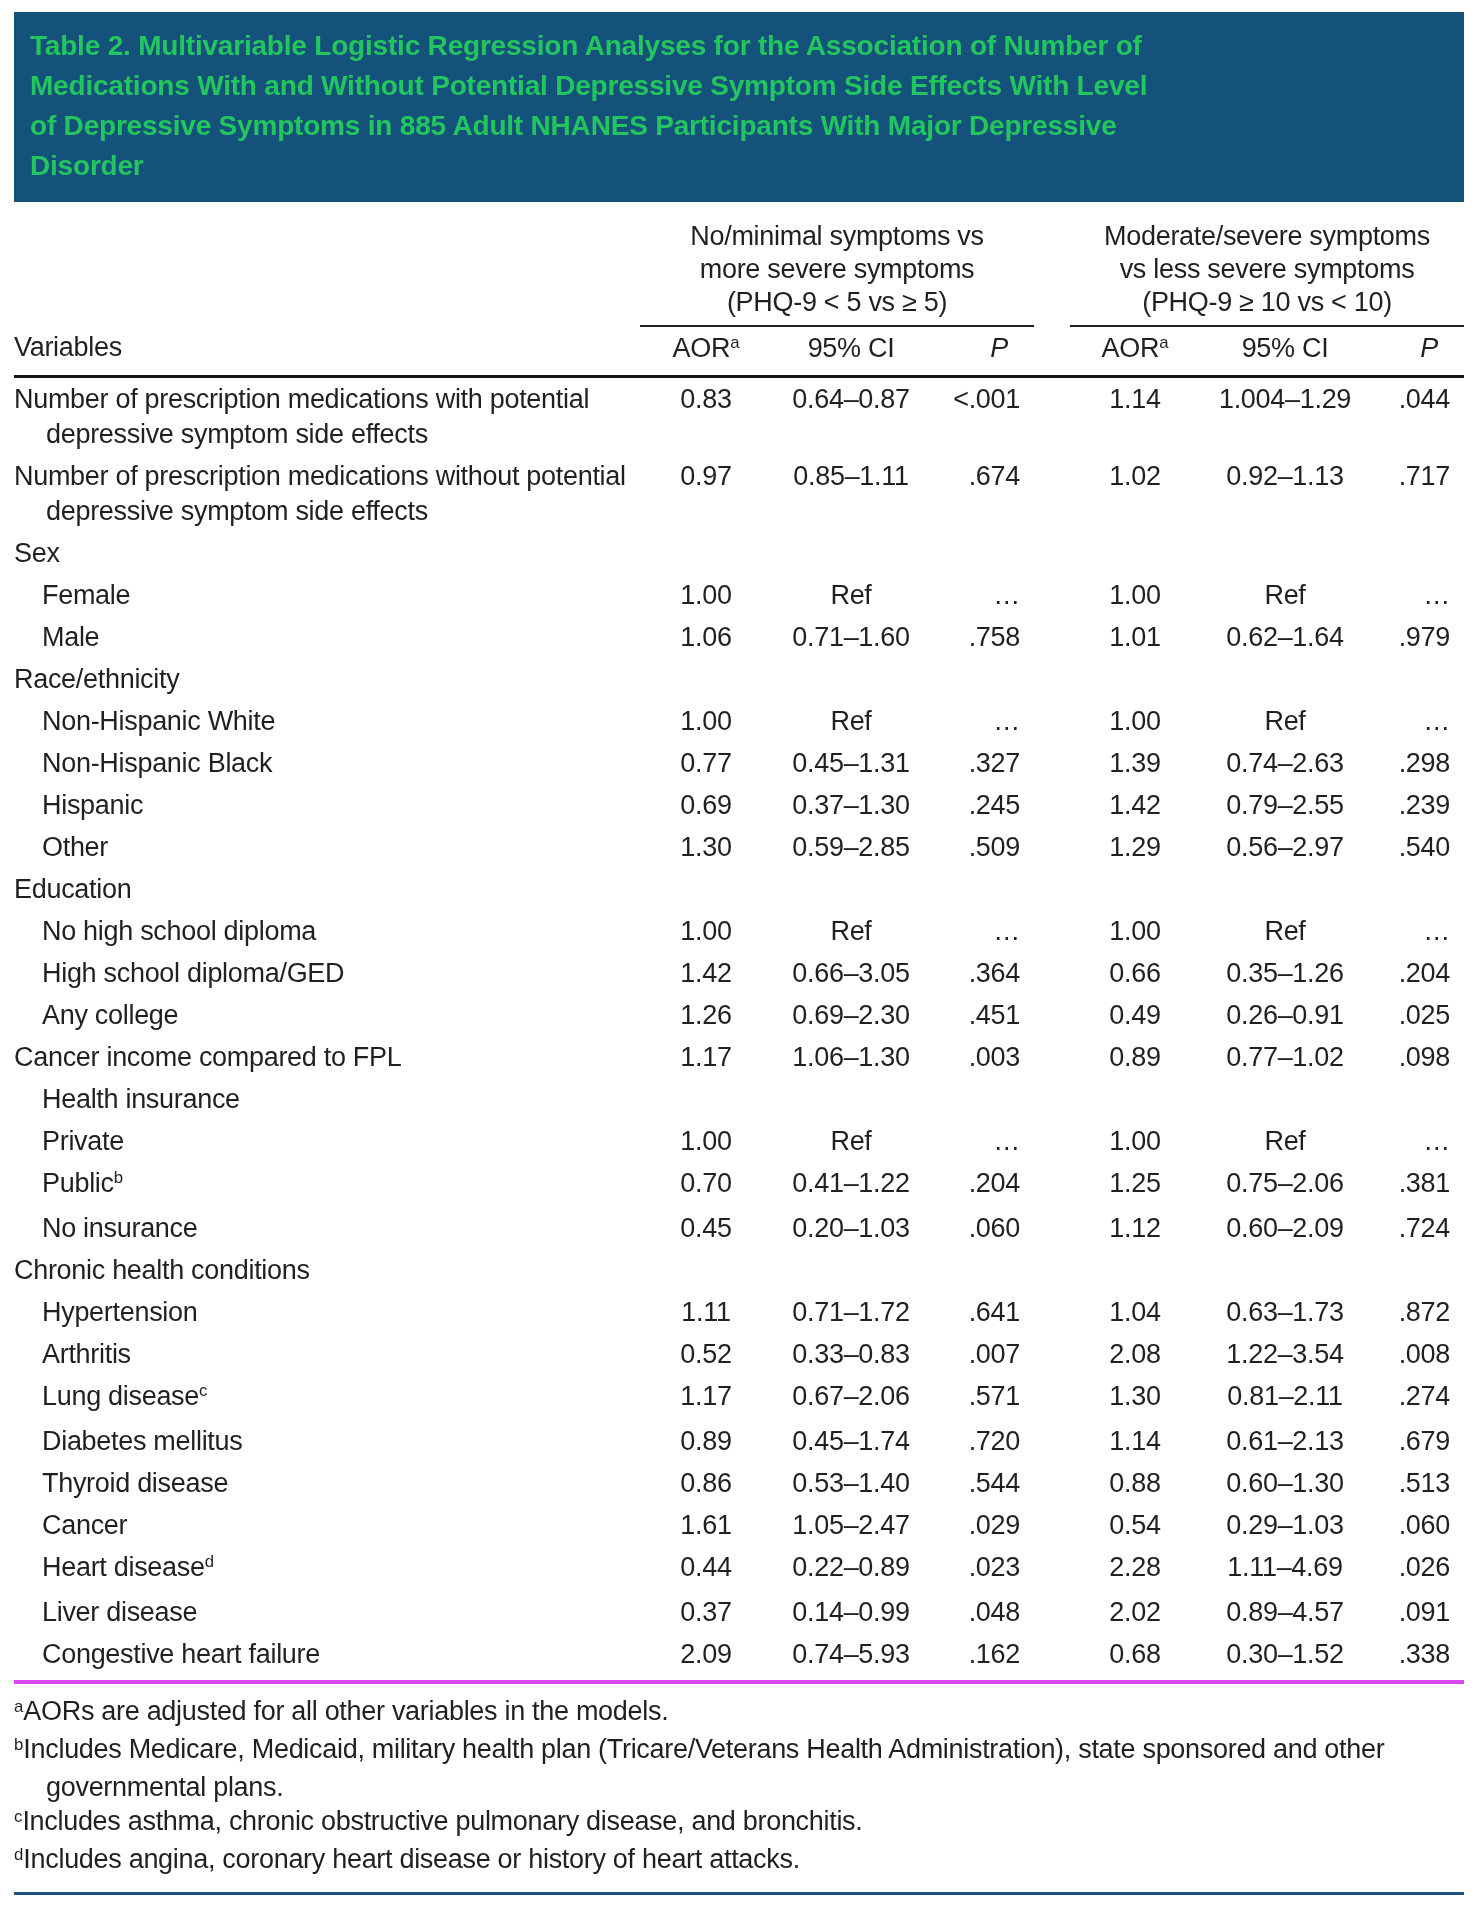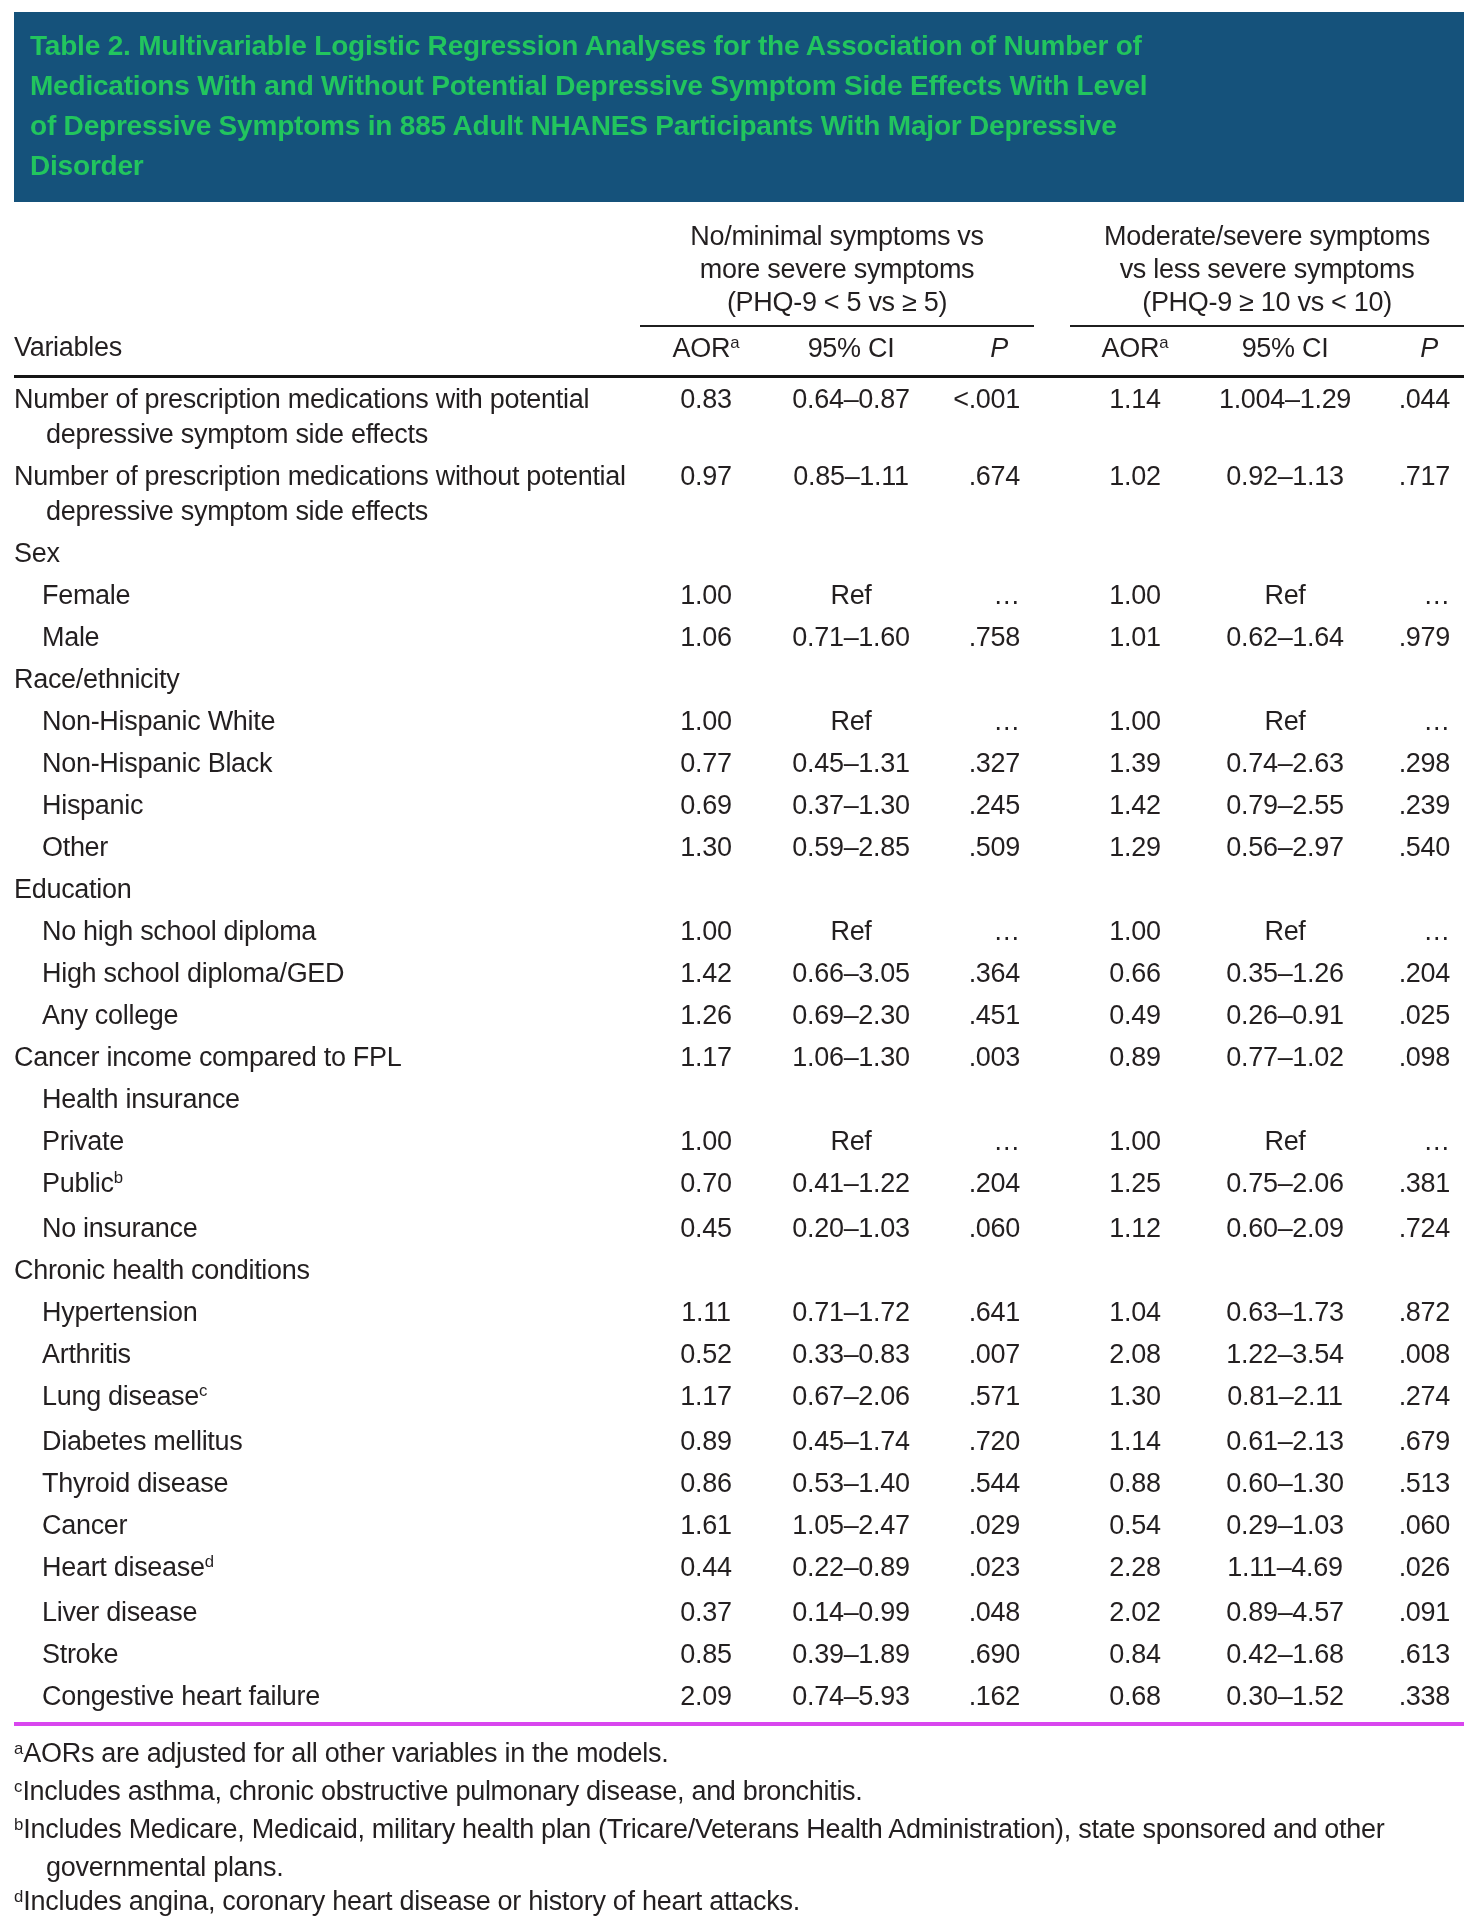"Stroke" tr { html: <tr> <td>Stroke</td> <td>0.85</td> <td>0.39–1.89</td> <td>.690</td> <td></td> <td>0.84</td> <td>0.42–1.68</td> <td>.613</td> </tr> -> none }
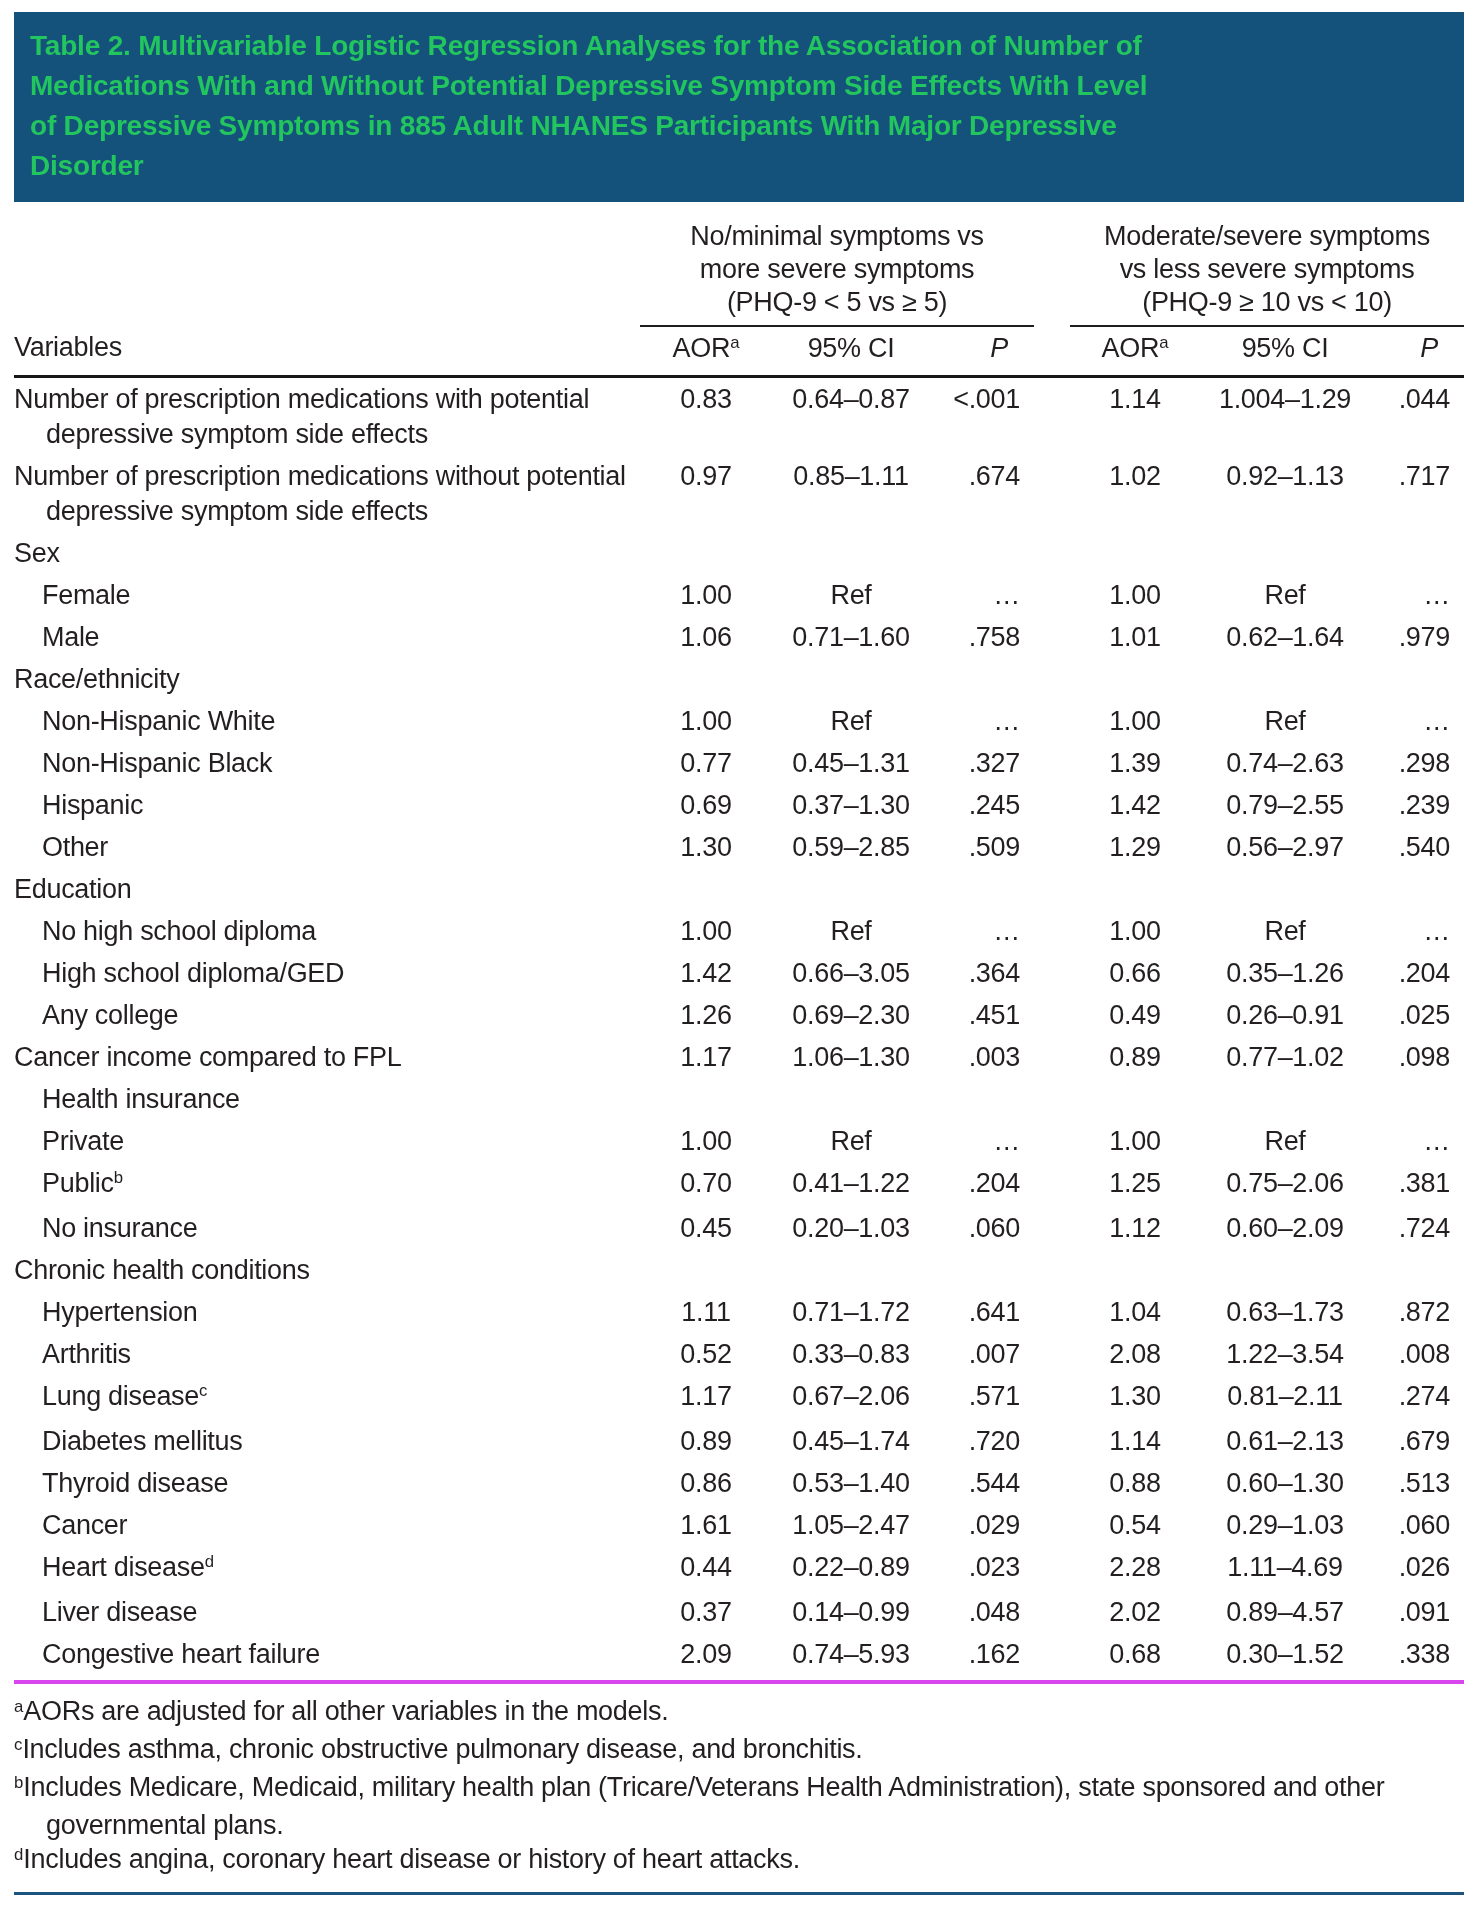"cIncludes asthma, chronic obstructive" div.fn { order: before "bIncludes Medicare, Medicaid, military" -> after "bIncludes Medicare, Medicaid, military" }
